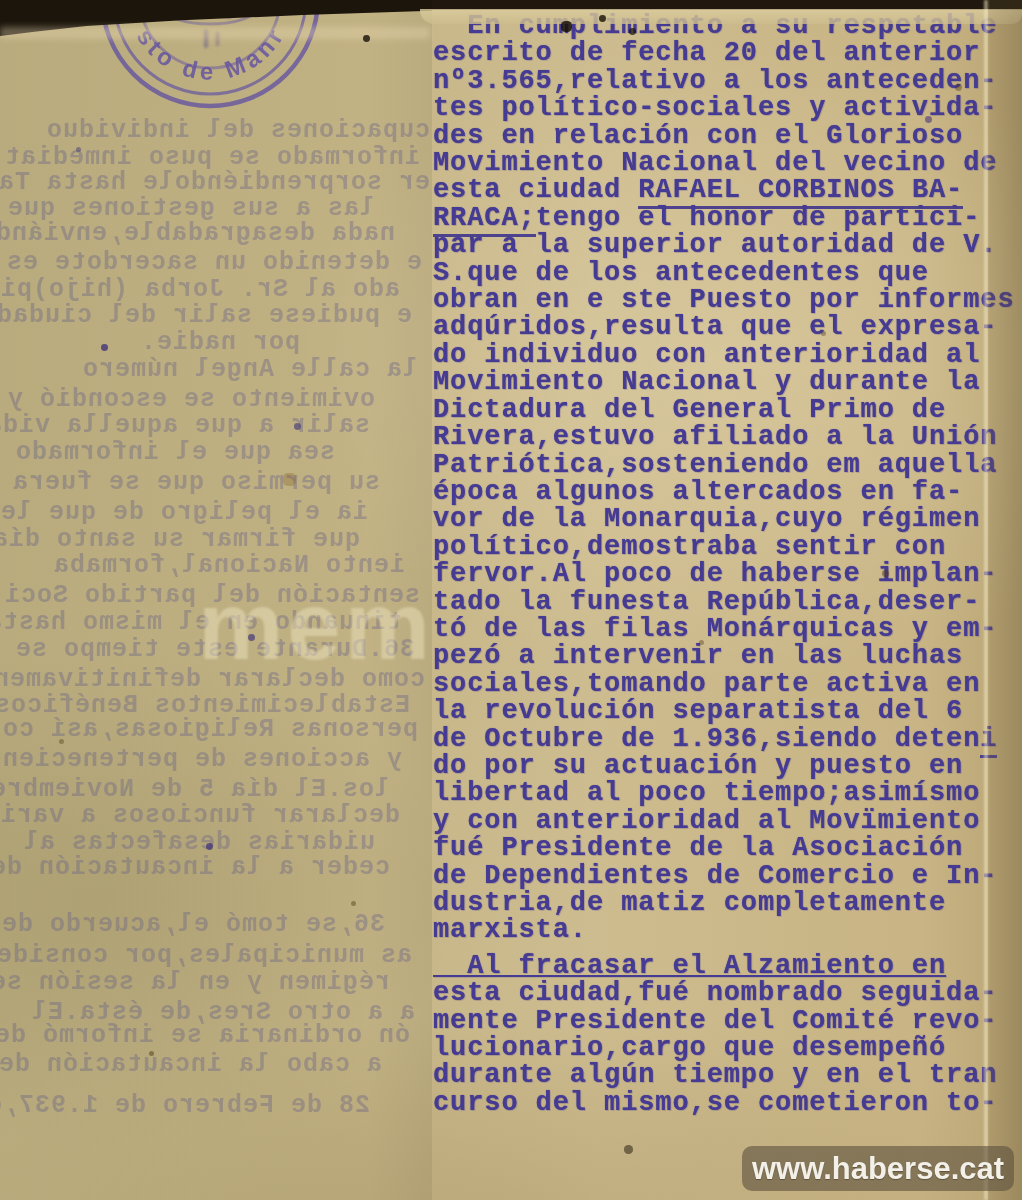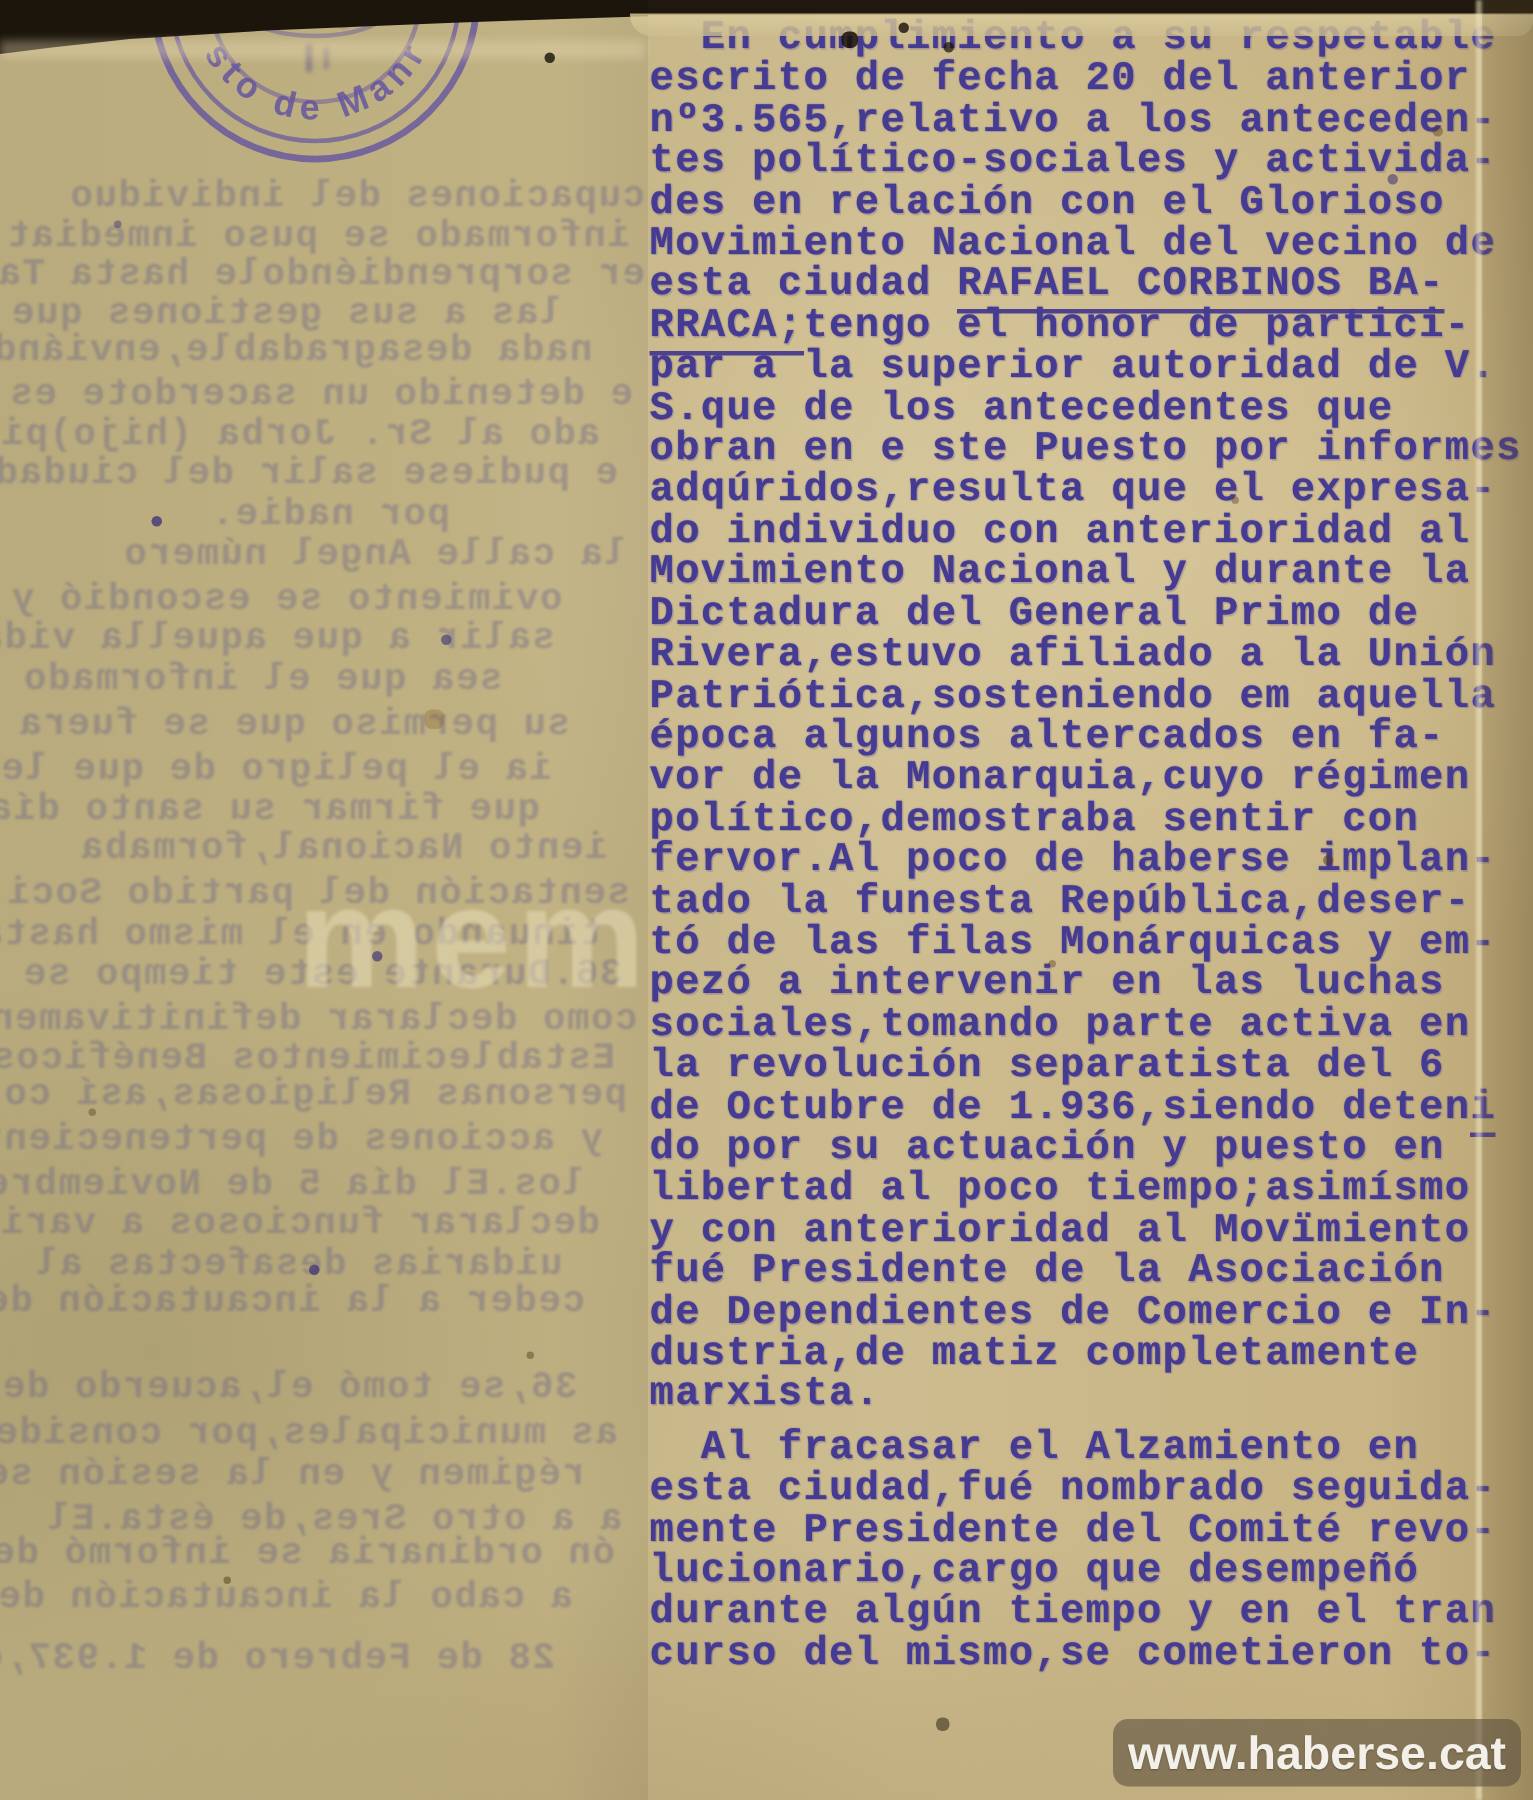"Al fracasar el Alzamiento en" .typed .para { text-decoration: none -> underline }
